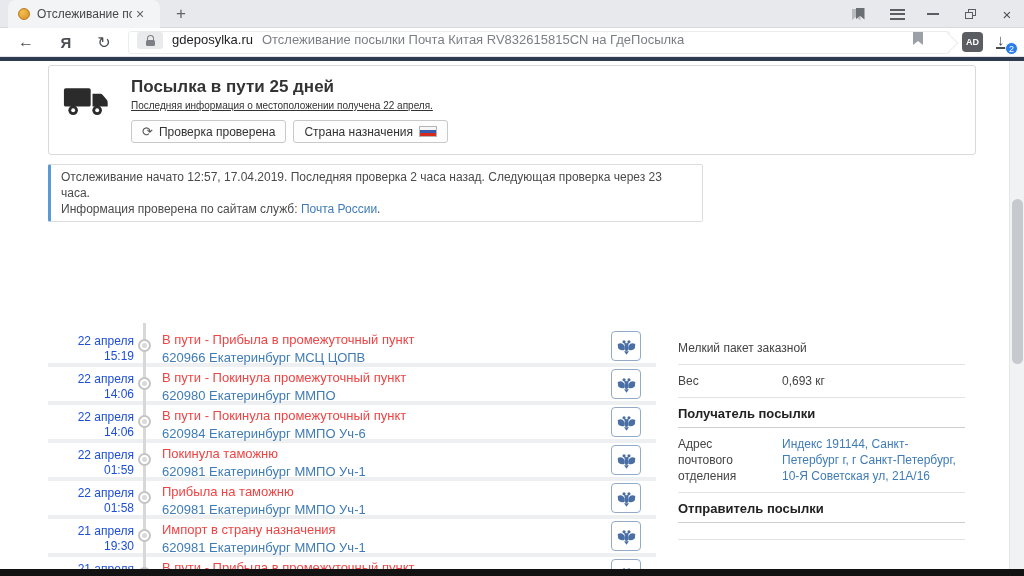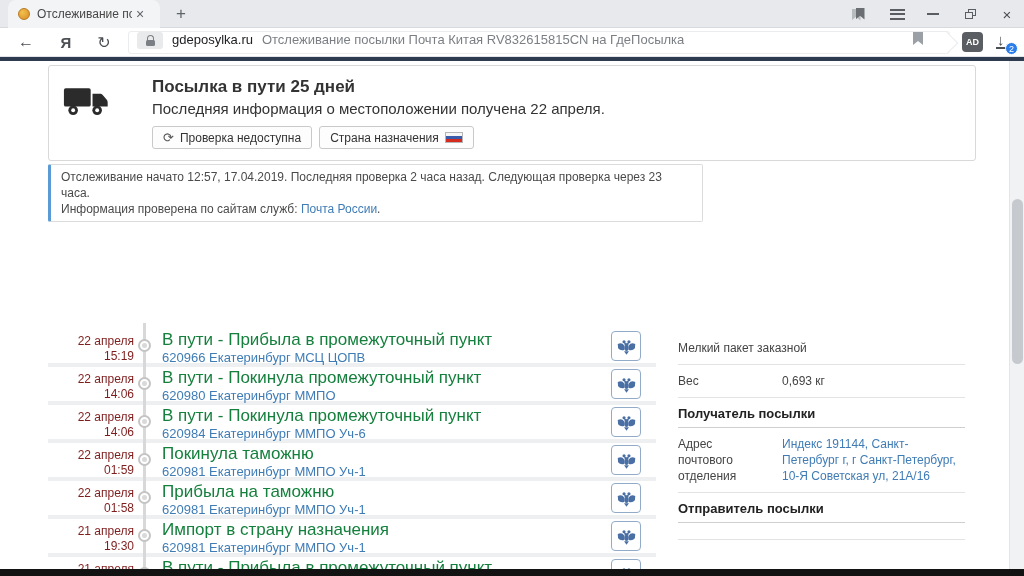"Посылка в пути 25 дней" .status-card { gap: 21px -> none }
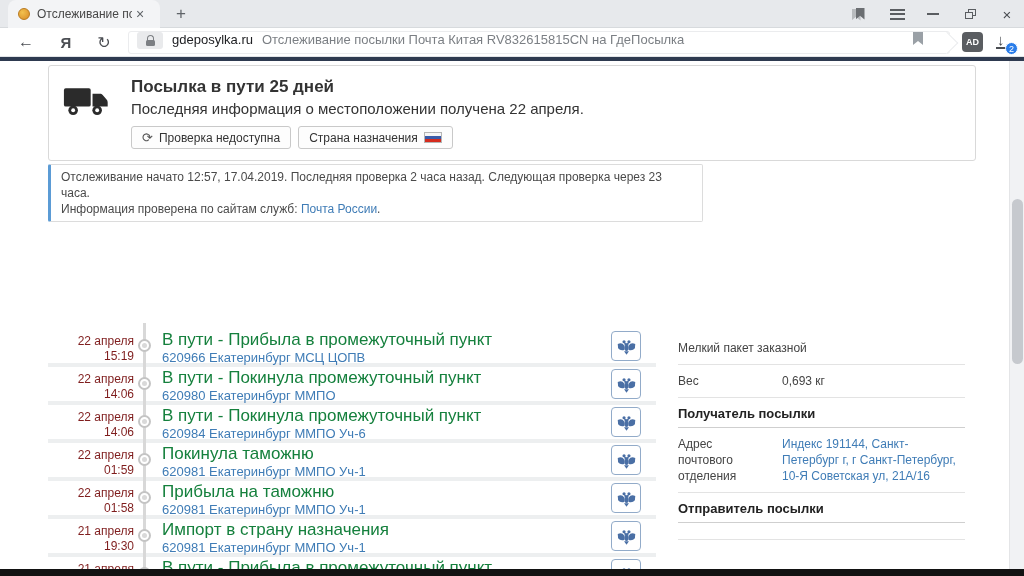"Последняя информация о местоположении" .card-sub { font-size: 15px -> 10px; text-decoration: none -> underline }
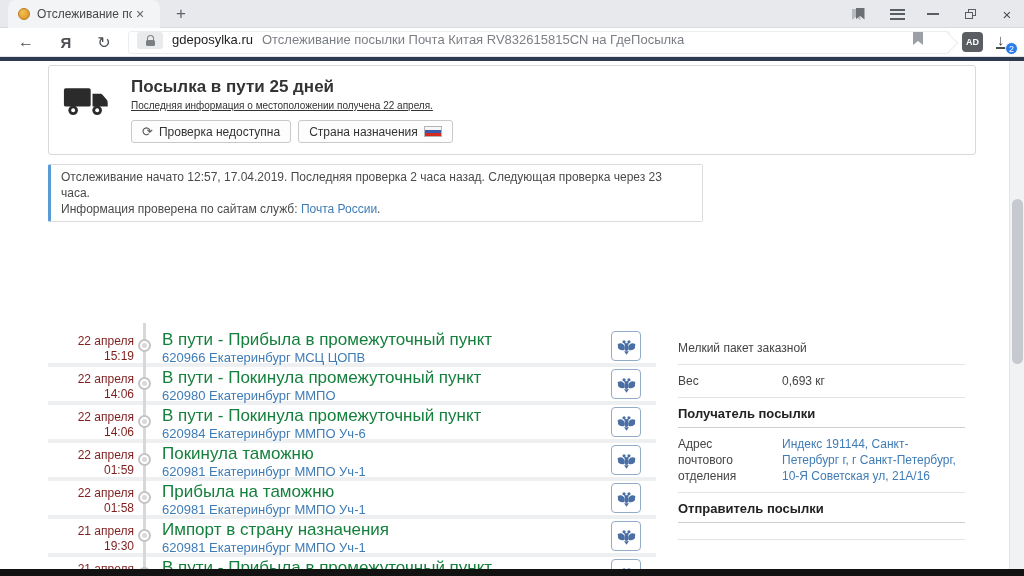"Проверка недоступна" span { text: недоступна -> проверена }
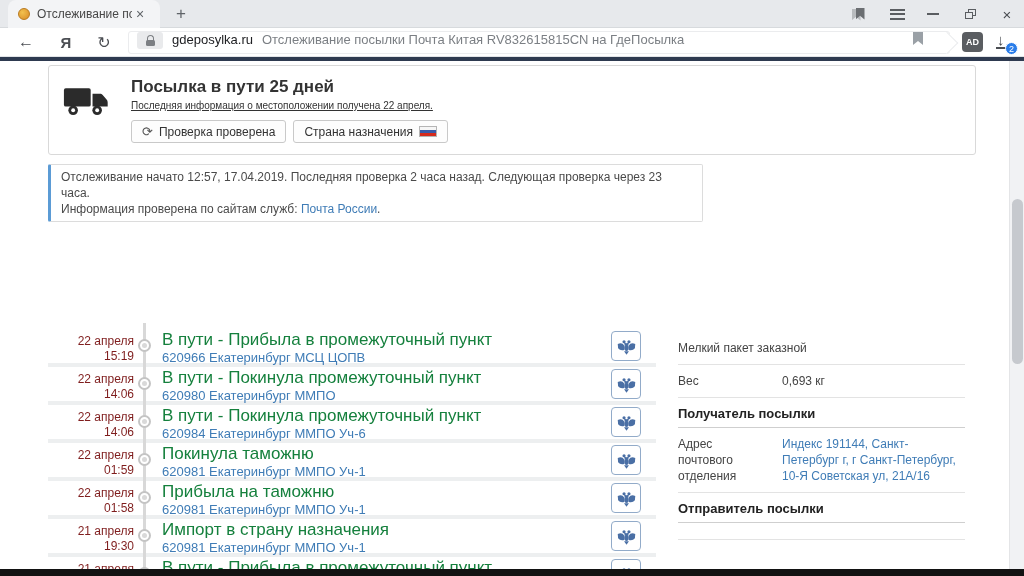"22 апреля" .t-date { color: #7f1d1d -> #1d4ed8 }
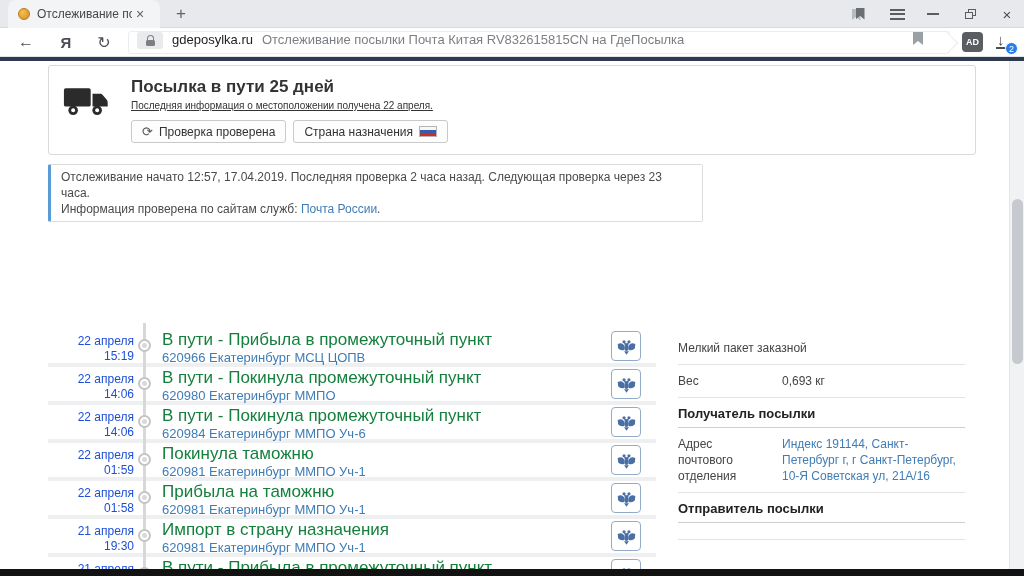"В пути - Прибыла в" .t-status { color: #15803d -> #ef4444; font-size: 17px -> 13px }
